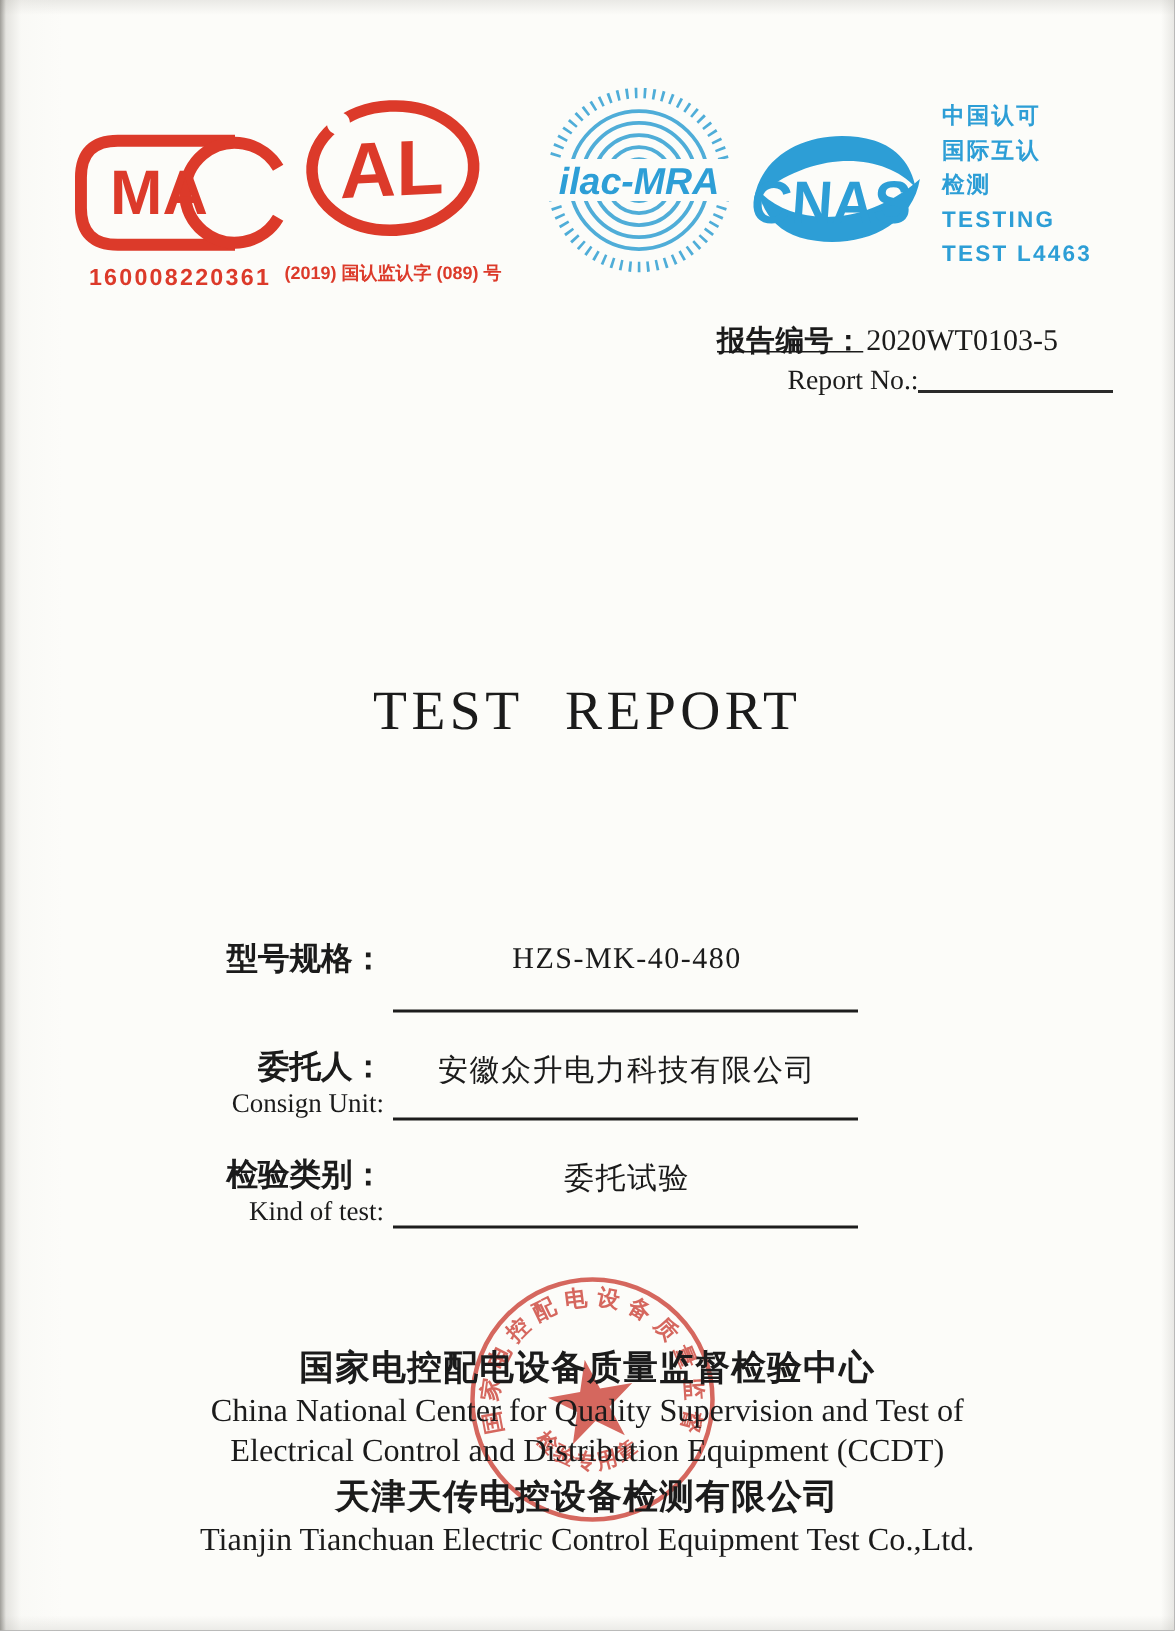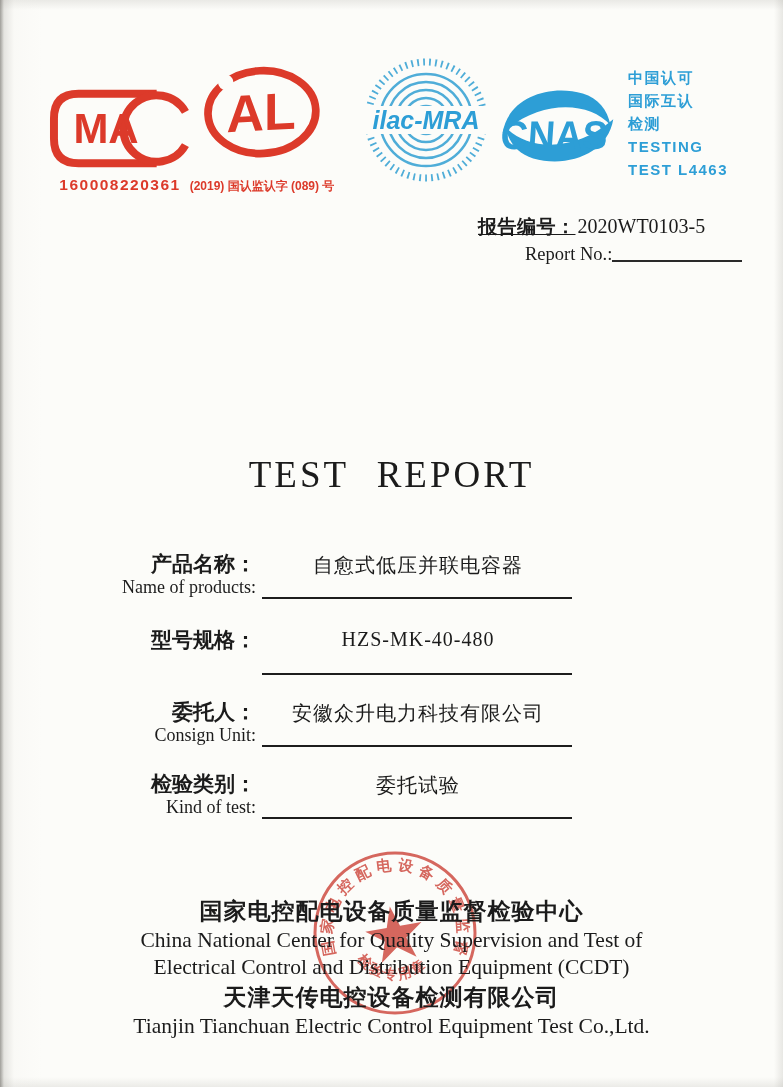"(2019) 国认监认字 (089) 号" .cal-caption { margin-top: 8px -> 3px }
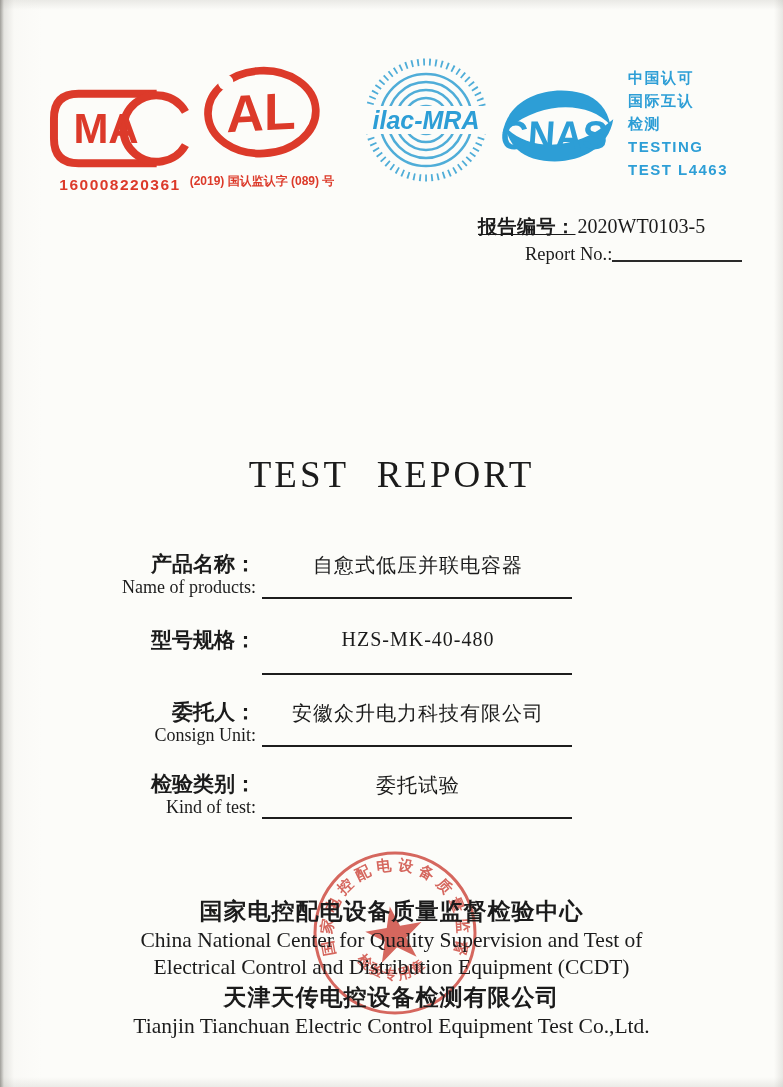"产品名称：" div.field { html: <div> <div> <div>产品名称：</div> <div>Name of products:</div> </div> <div>自愈式低压并联电容器</div> <div></div> </div> -> none }
